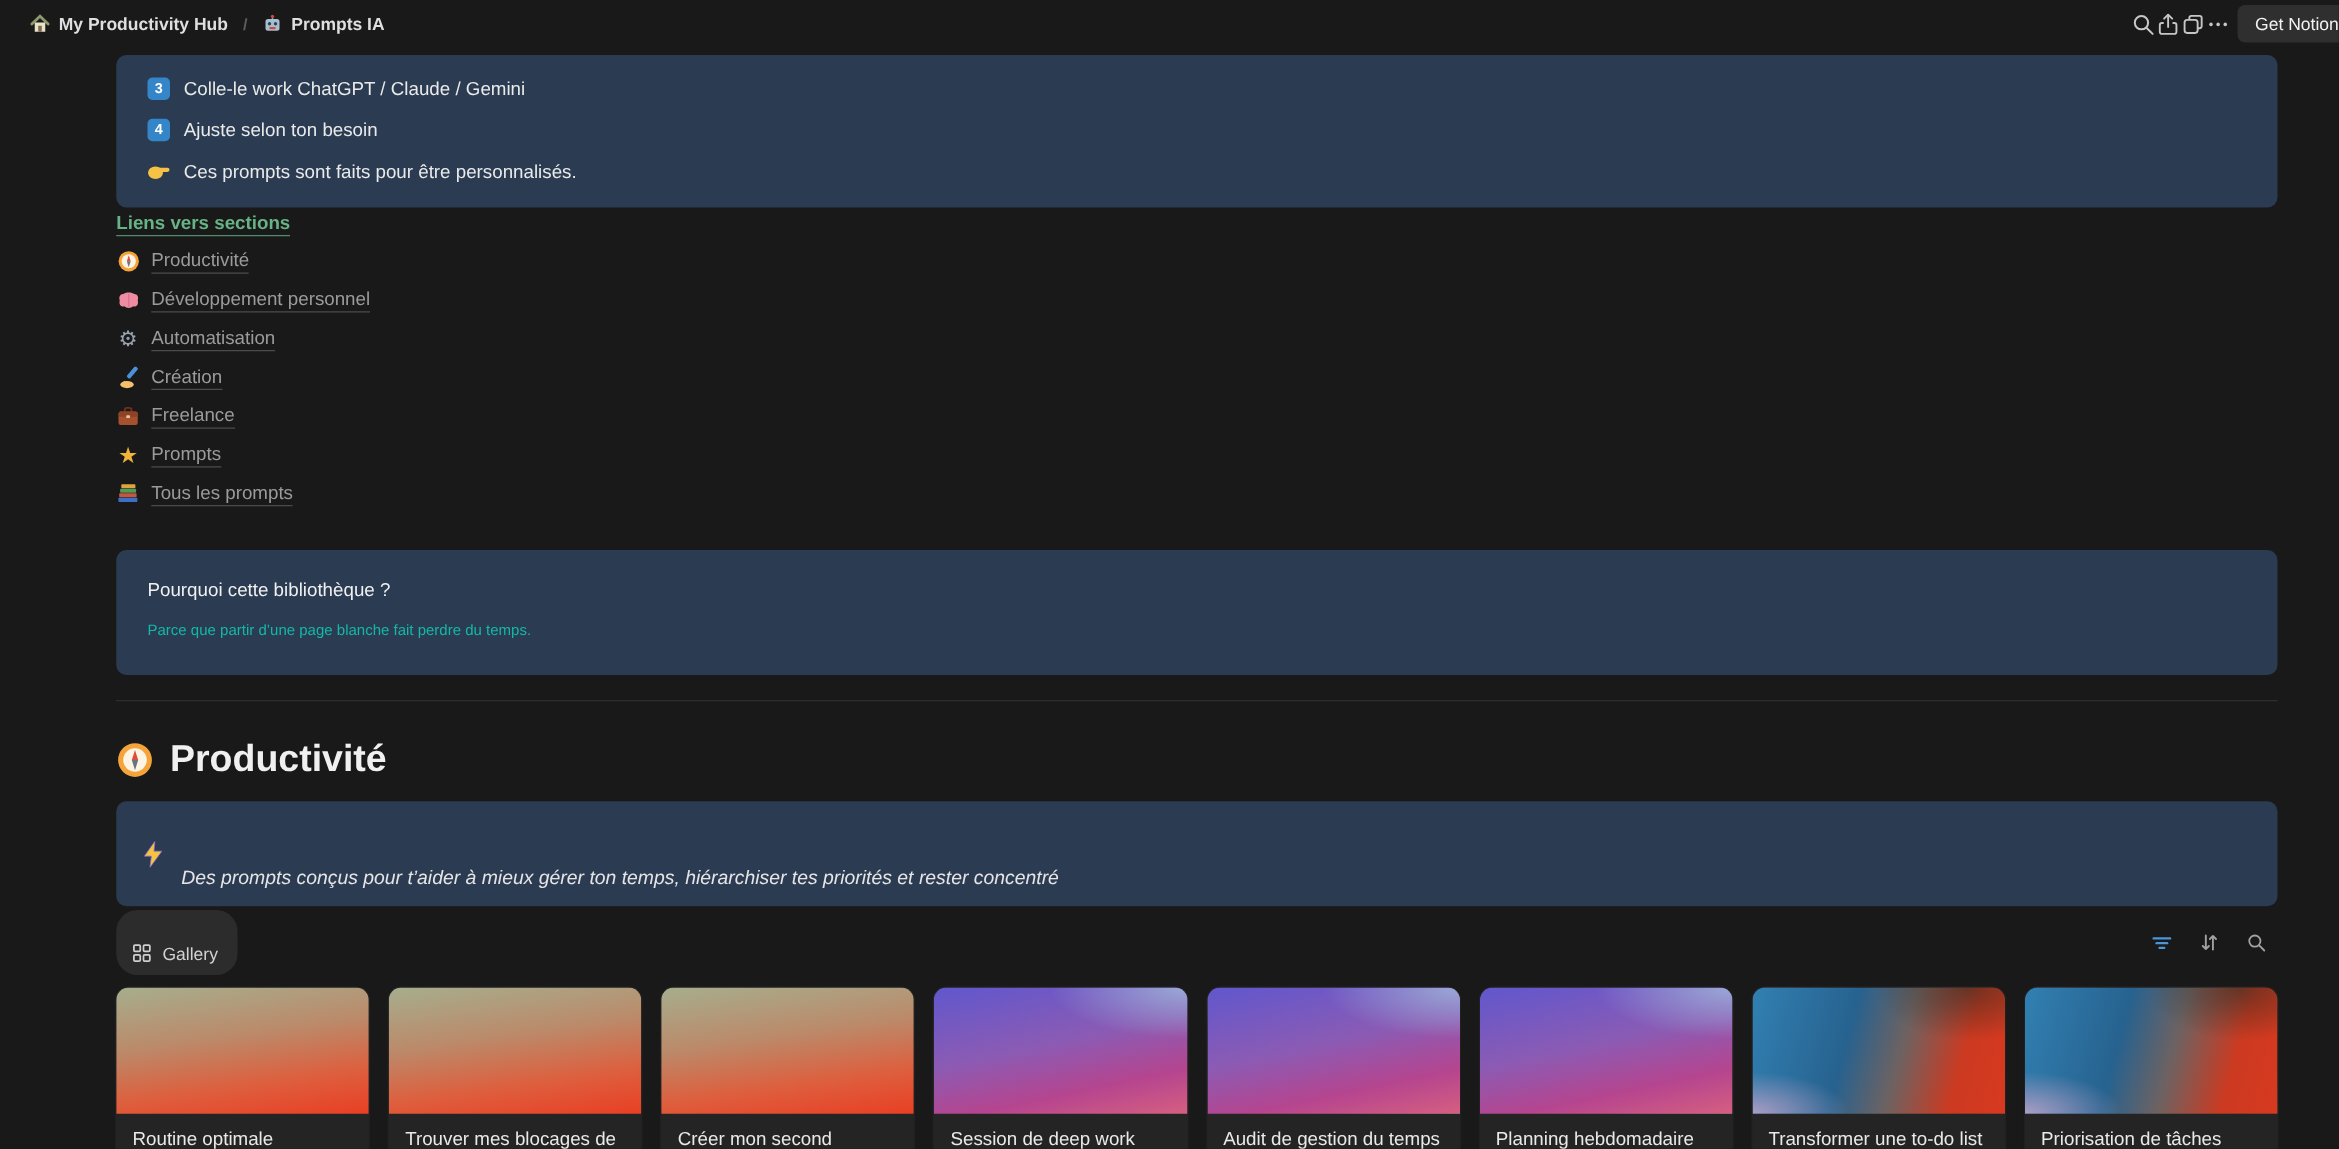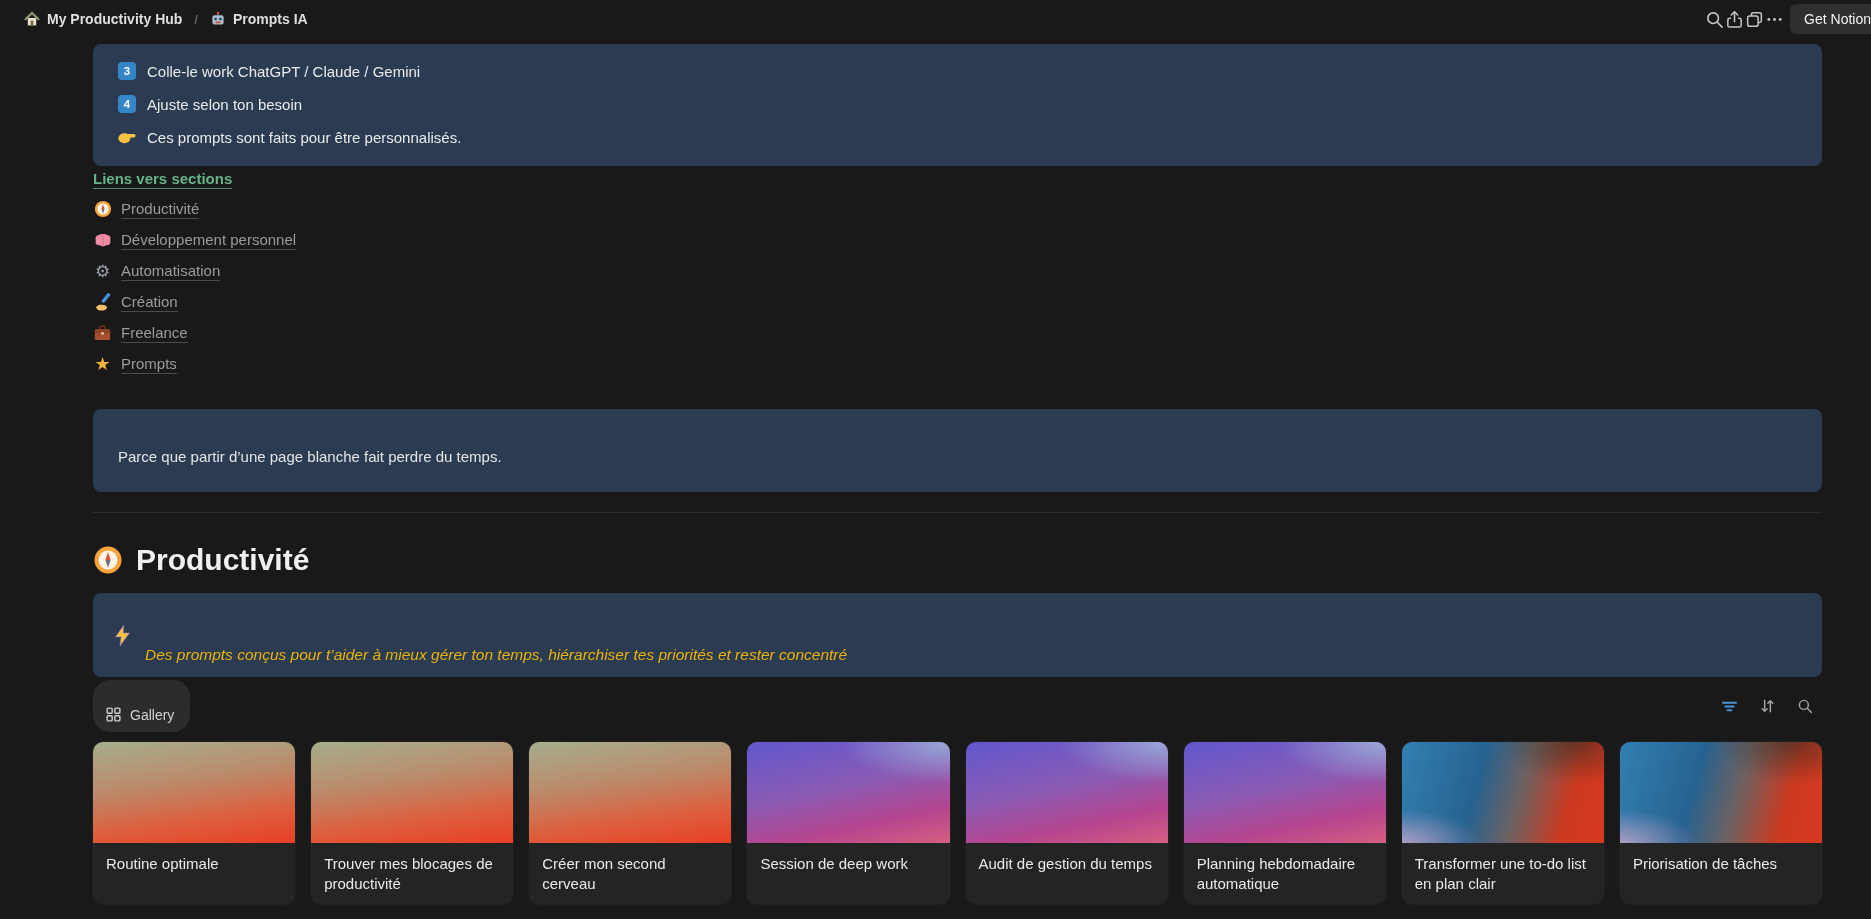"Tous les prompts" div.link-row { html: none -> <div> <span> <svg> <rect></rect> <rect></rect> <rect></rect> <rect></rect> </svg> </span> <span>Tous les prompts</span> </div> }
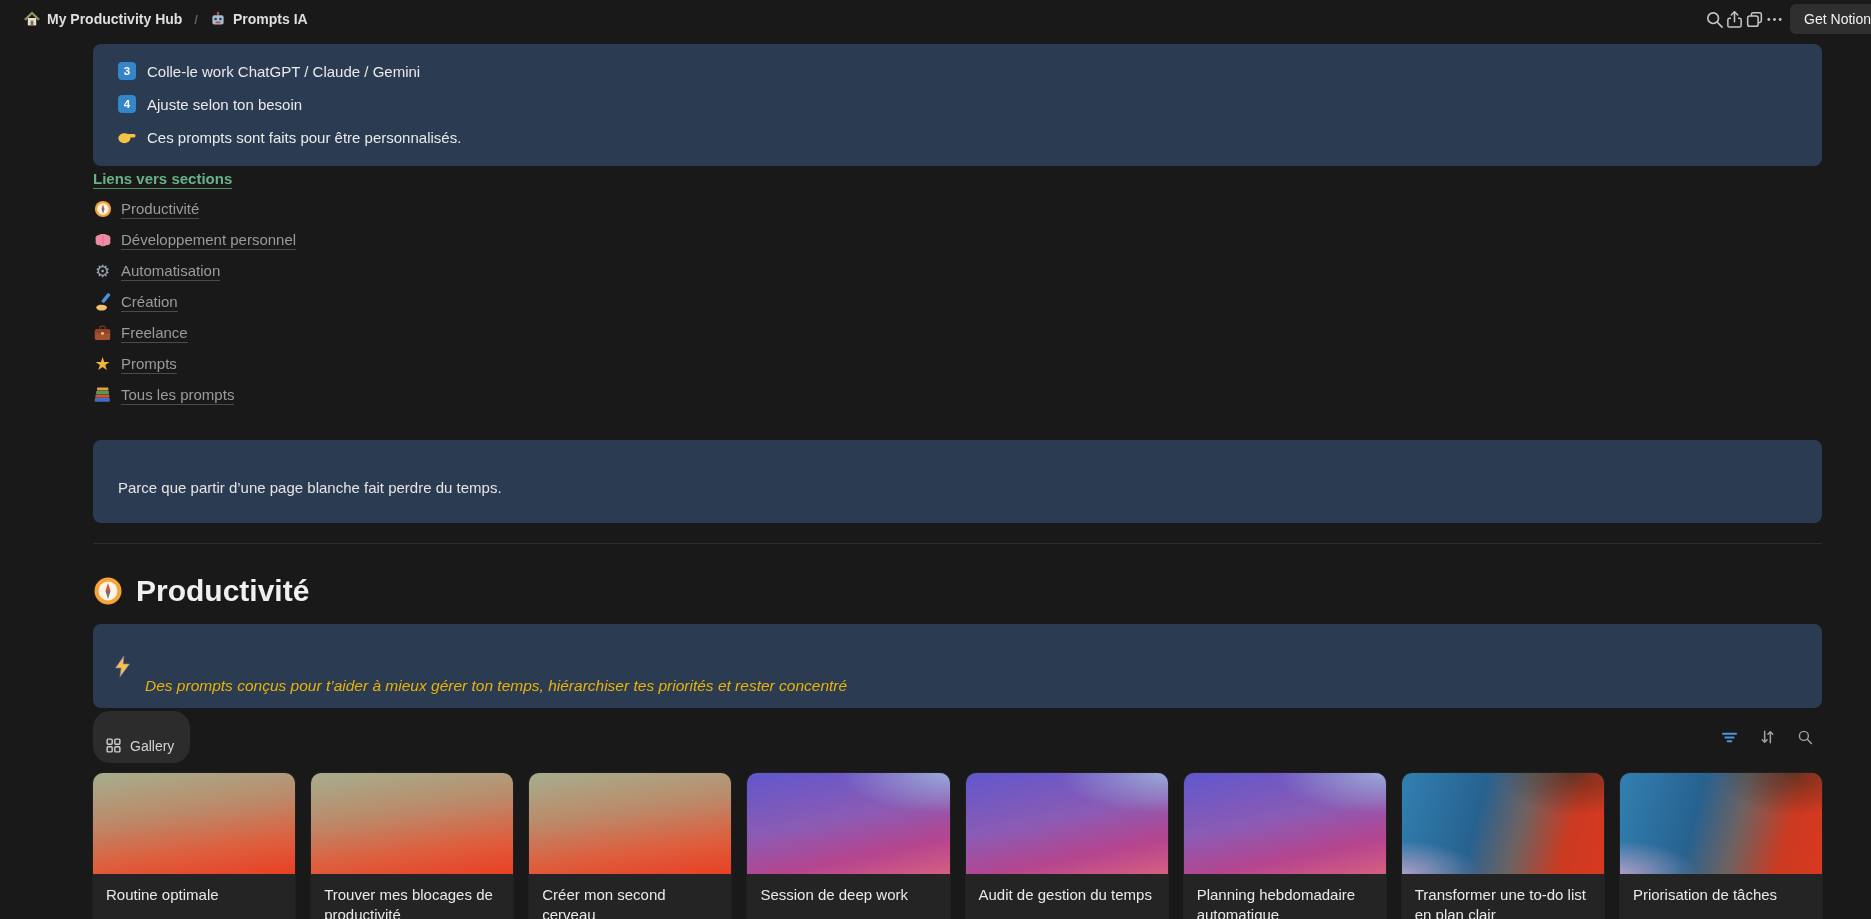"Pourquoi cette bibliothèque ?" div.why-title { html: none -> <div>Pourquoi cette bibliothèque ?</div> }
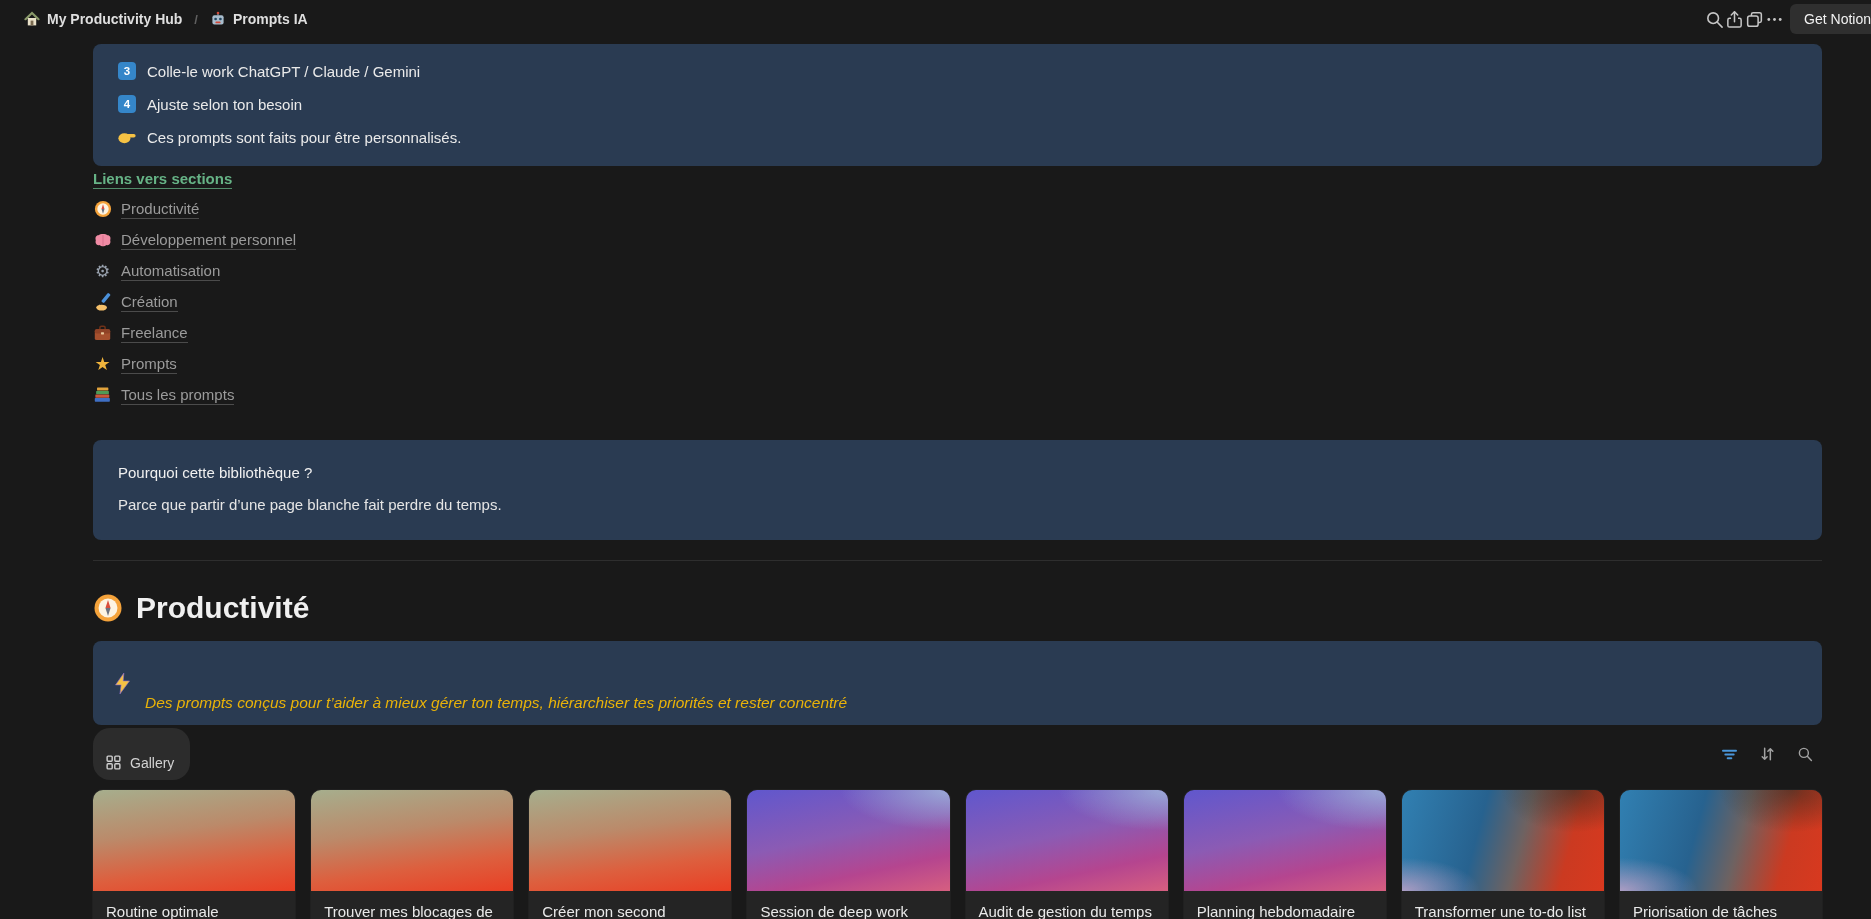"Parce que partir d’une page" .why-line { color: #e5e5e5 -> #14b8a6; font-size: 15px -> 12px }
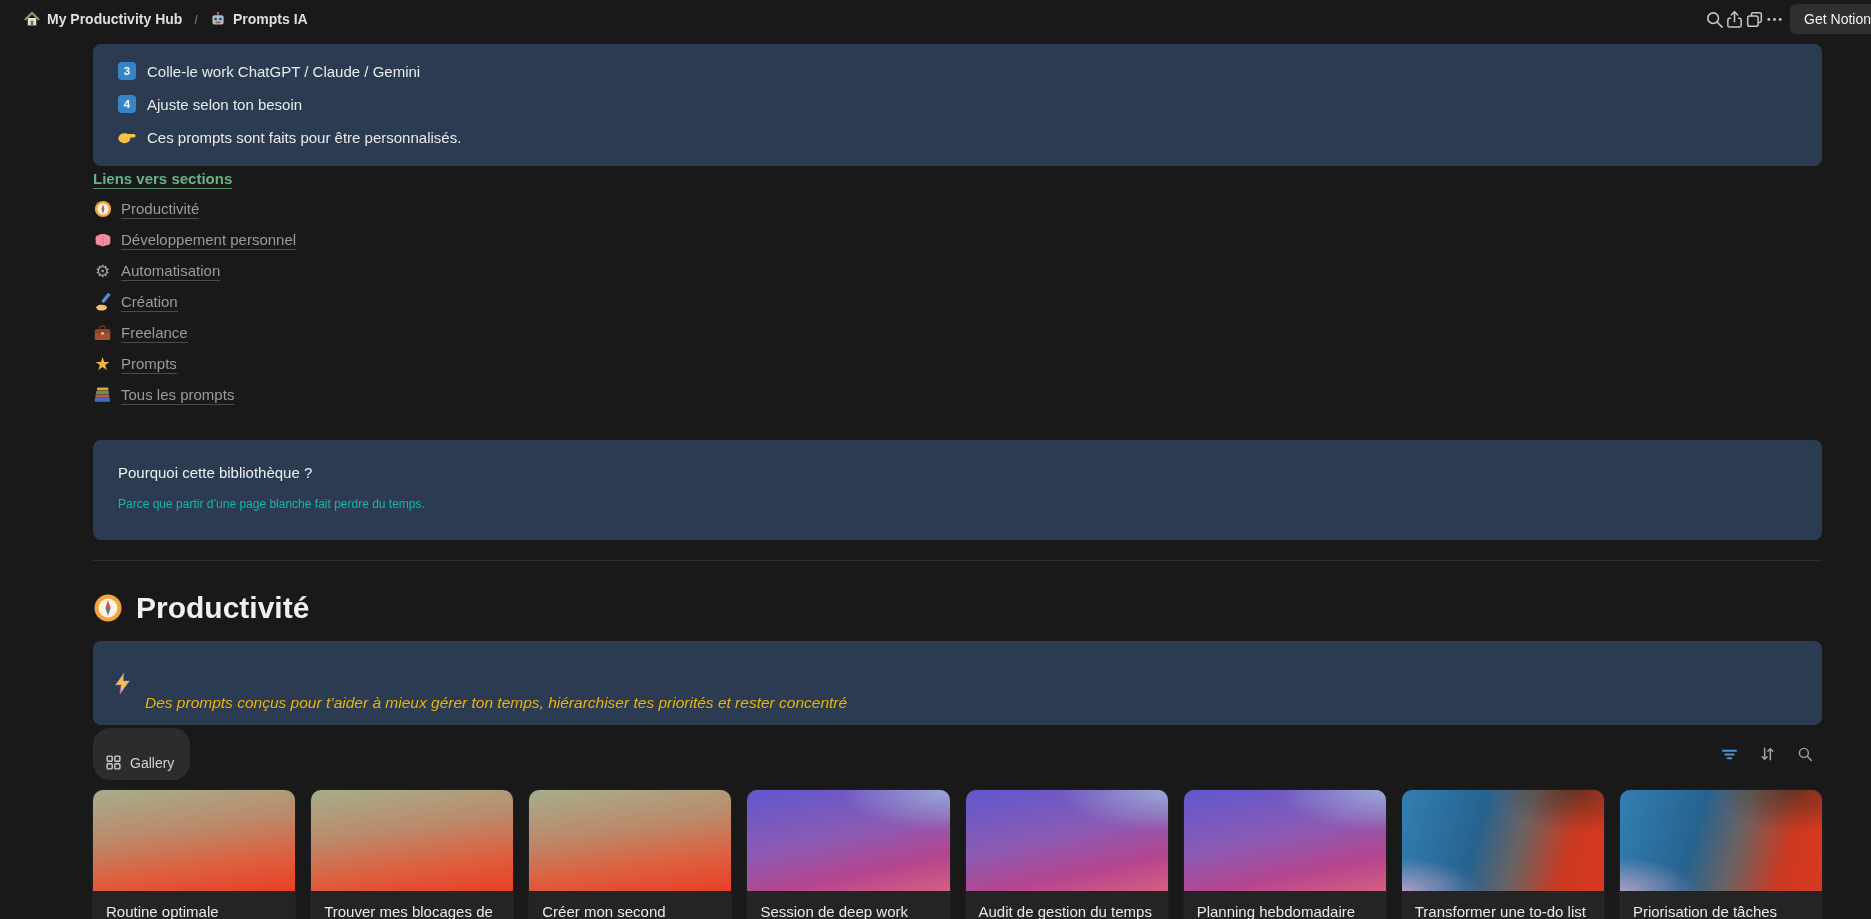"Des prompts conçus pour t’aider" .desc-text { color: #eab308 -> #e5e5e5 }
